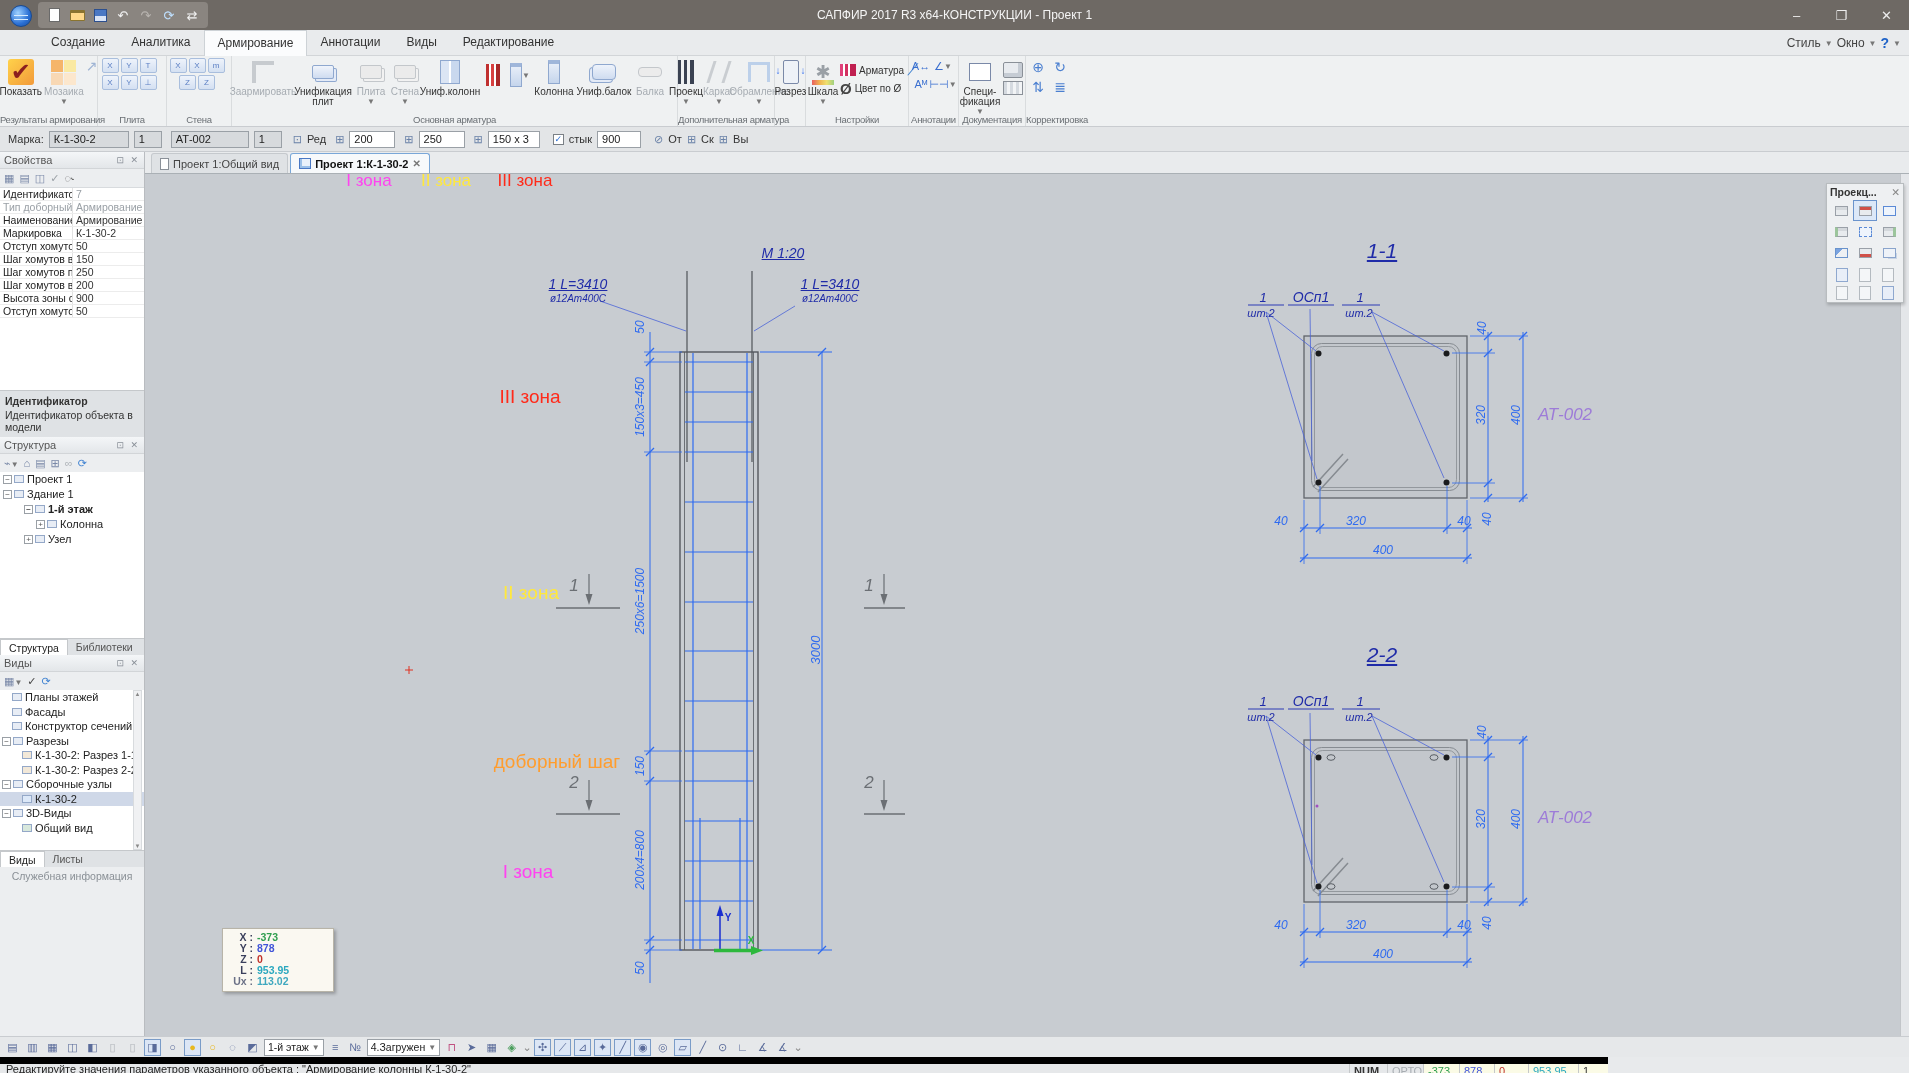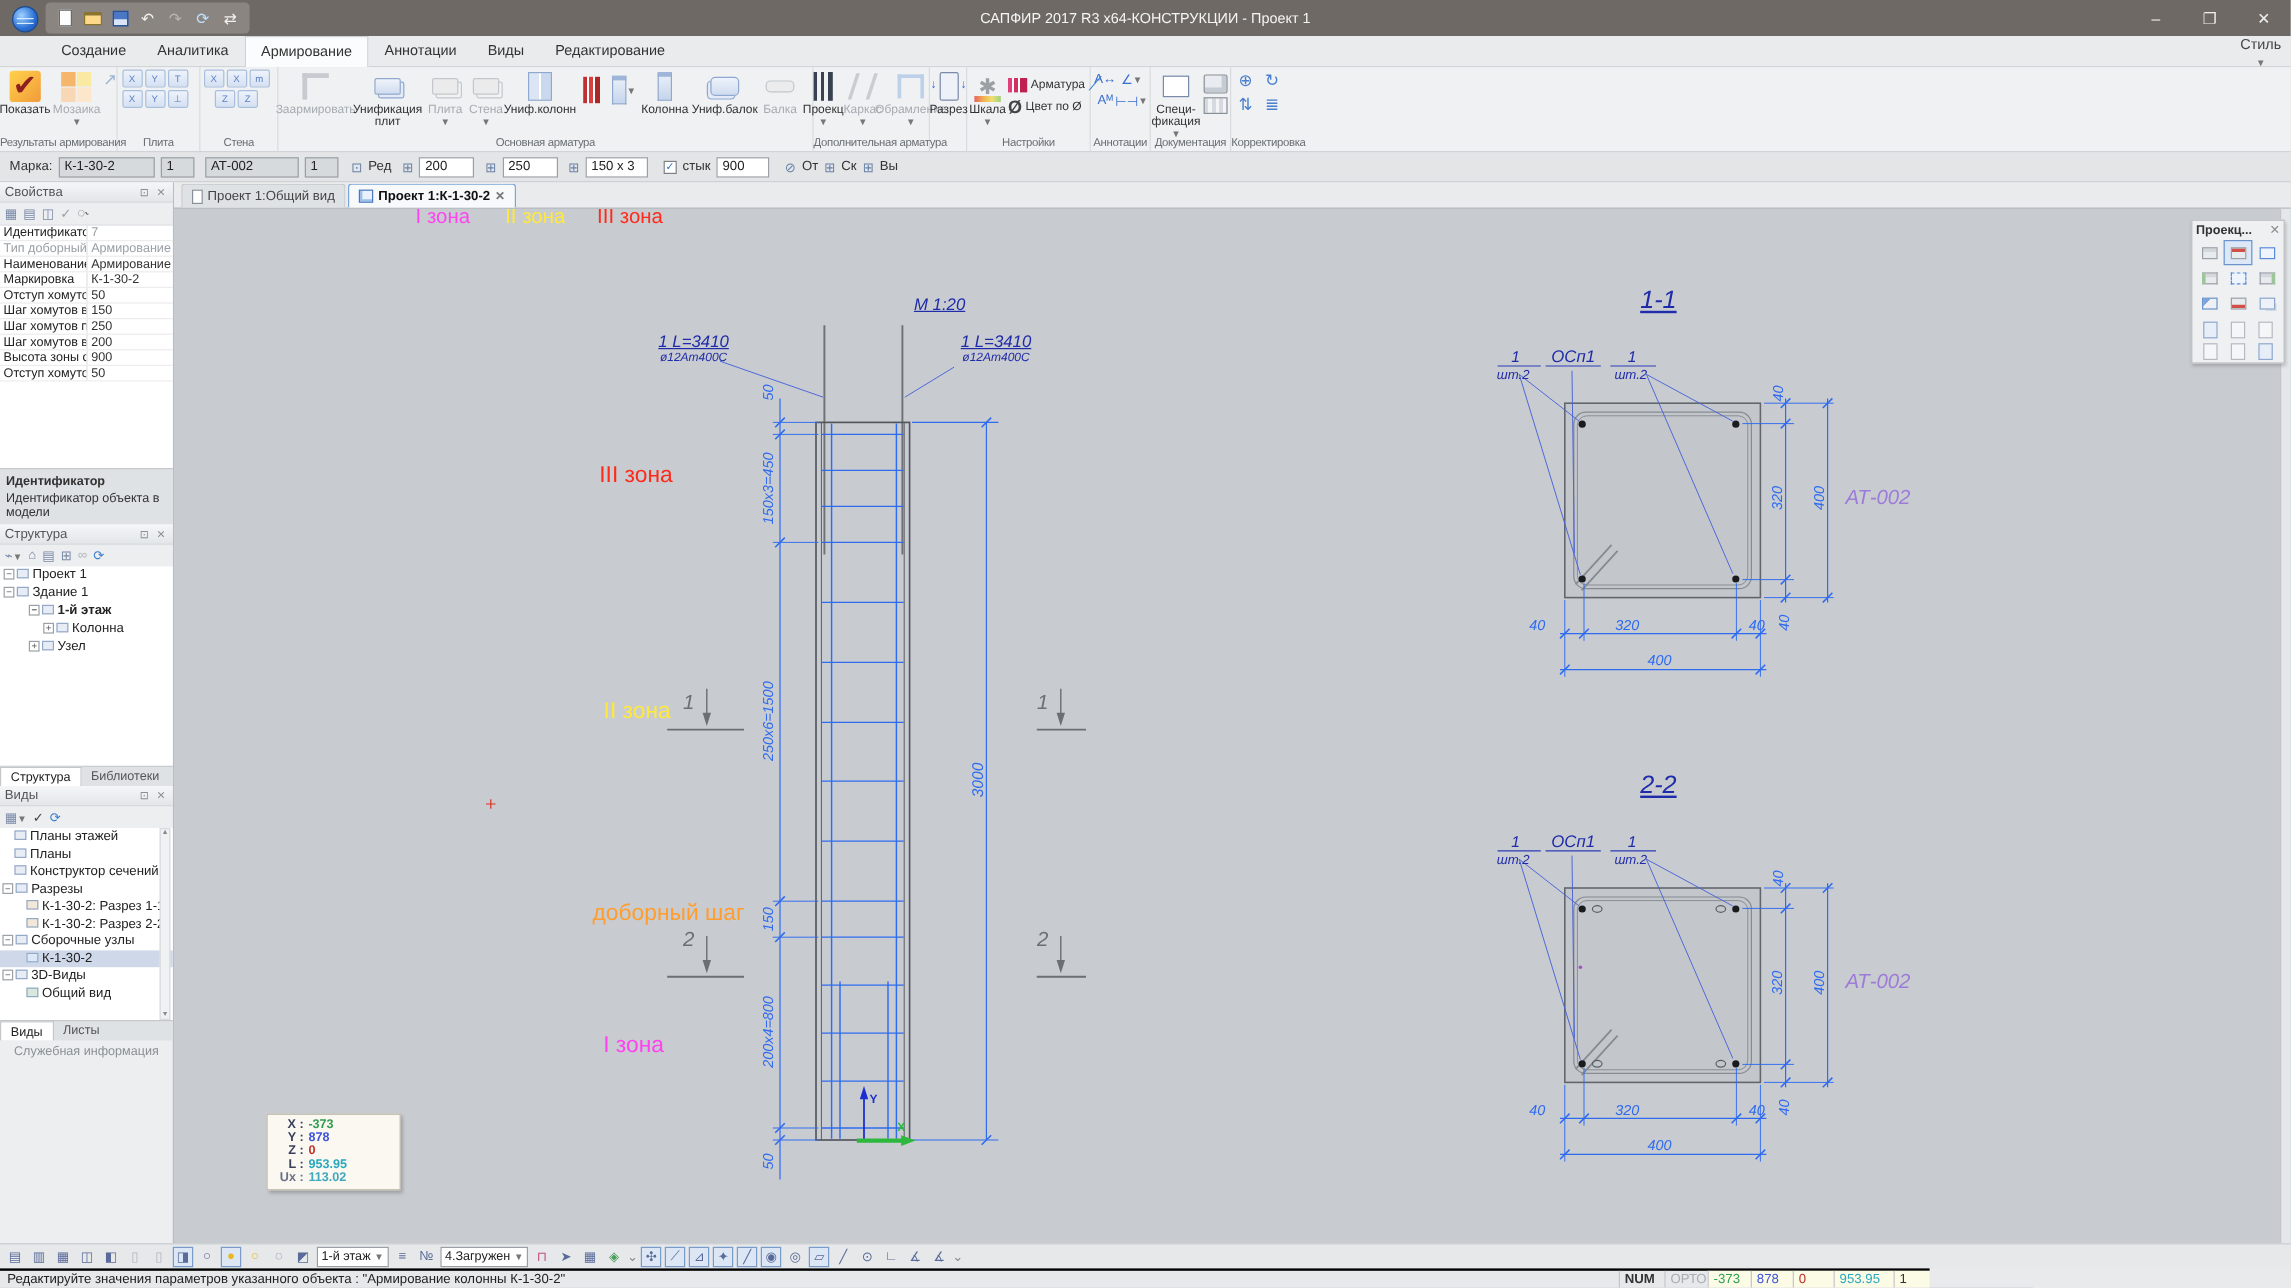"Стиль" .menu-right { flex-direction: column -> none }
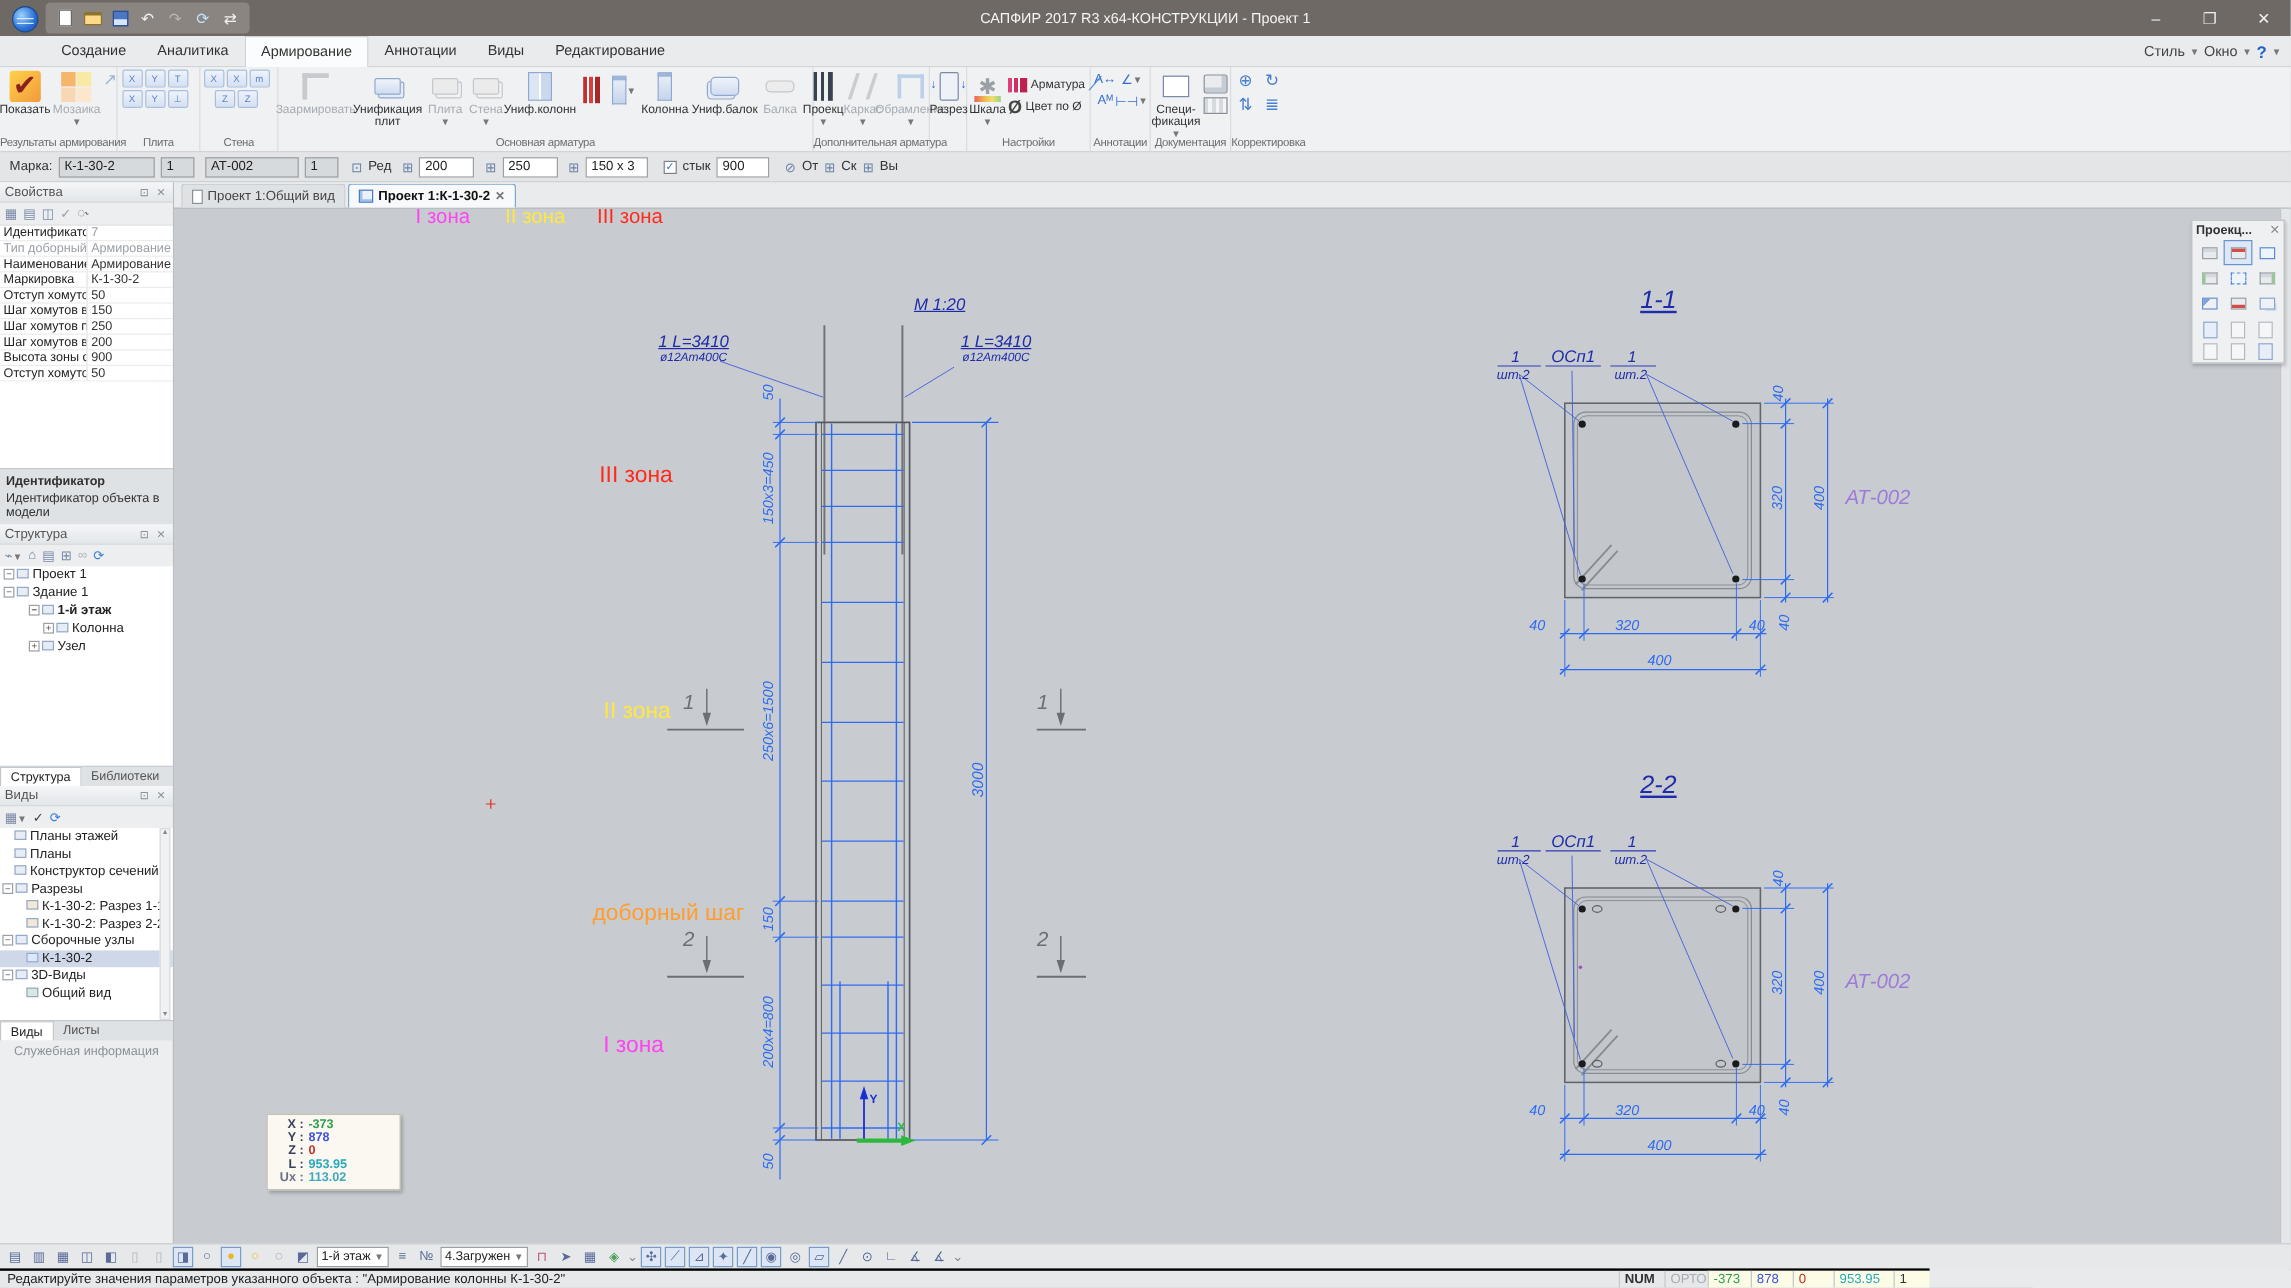"Планы" span { text: Планы -> Фасады }
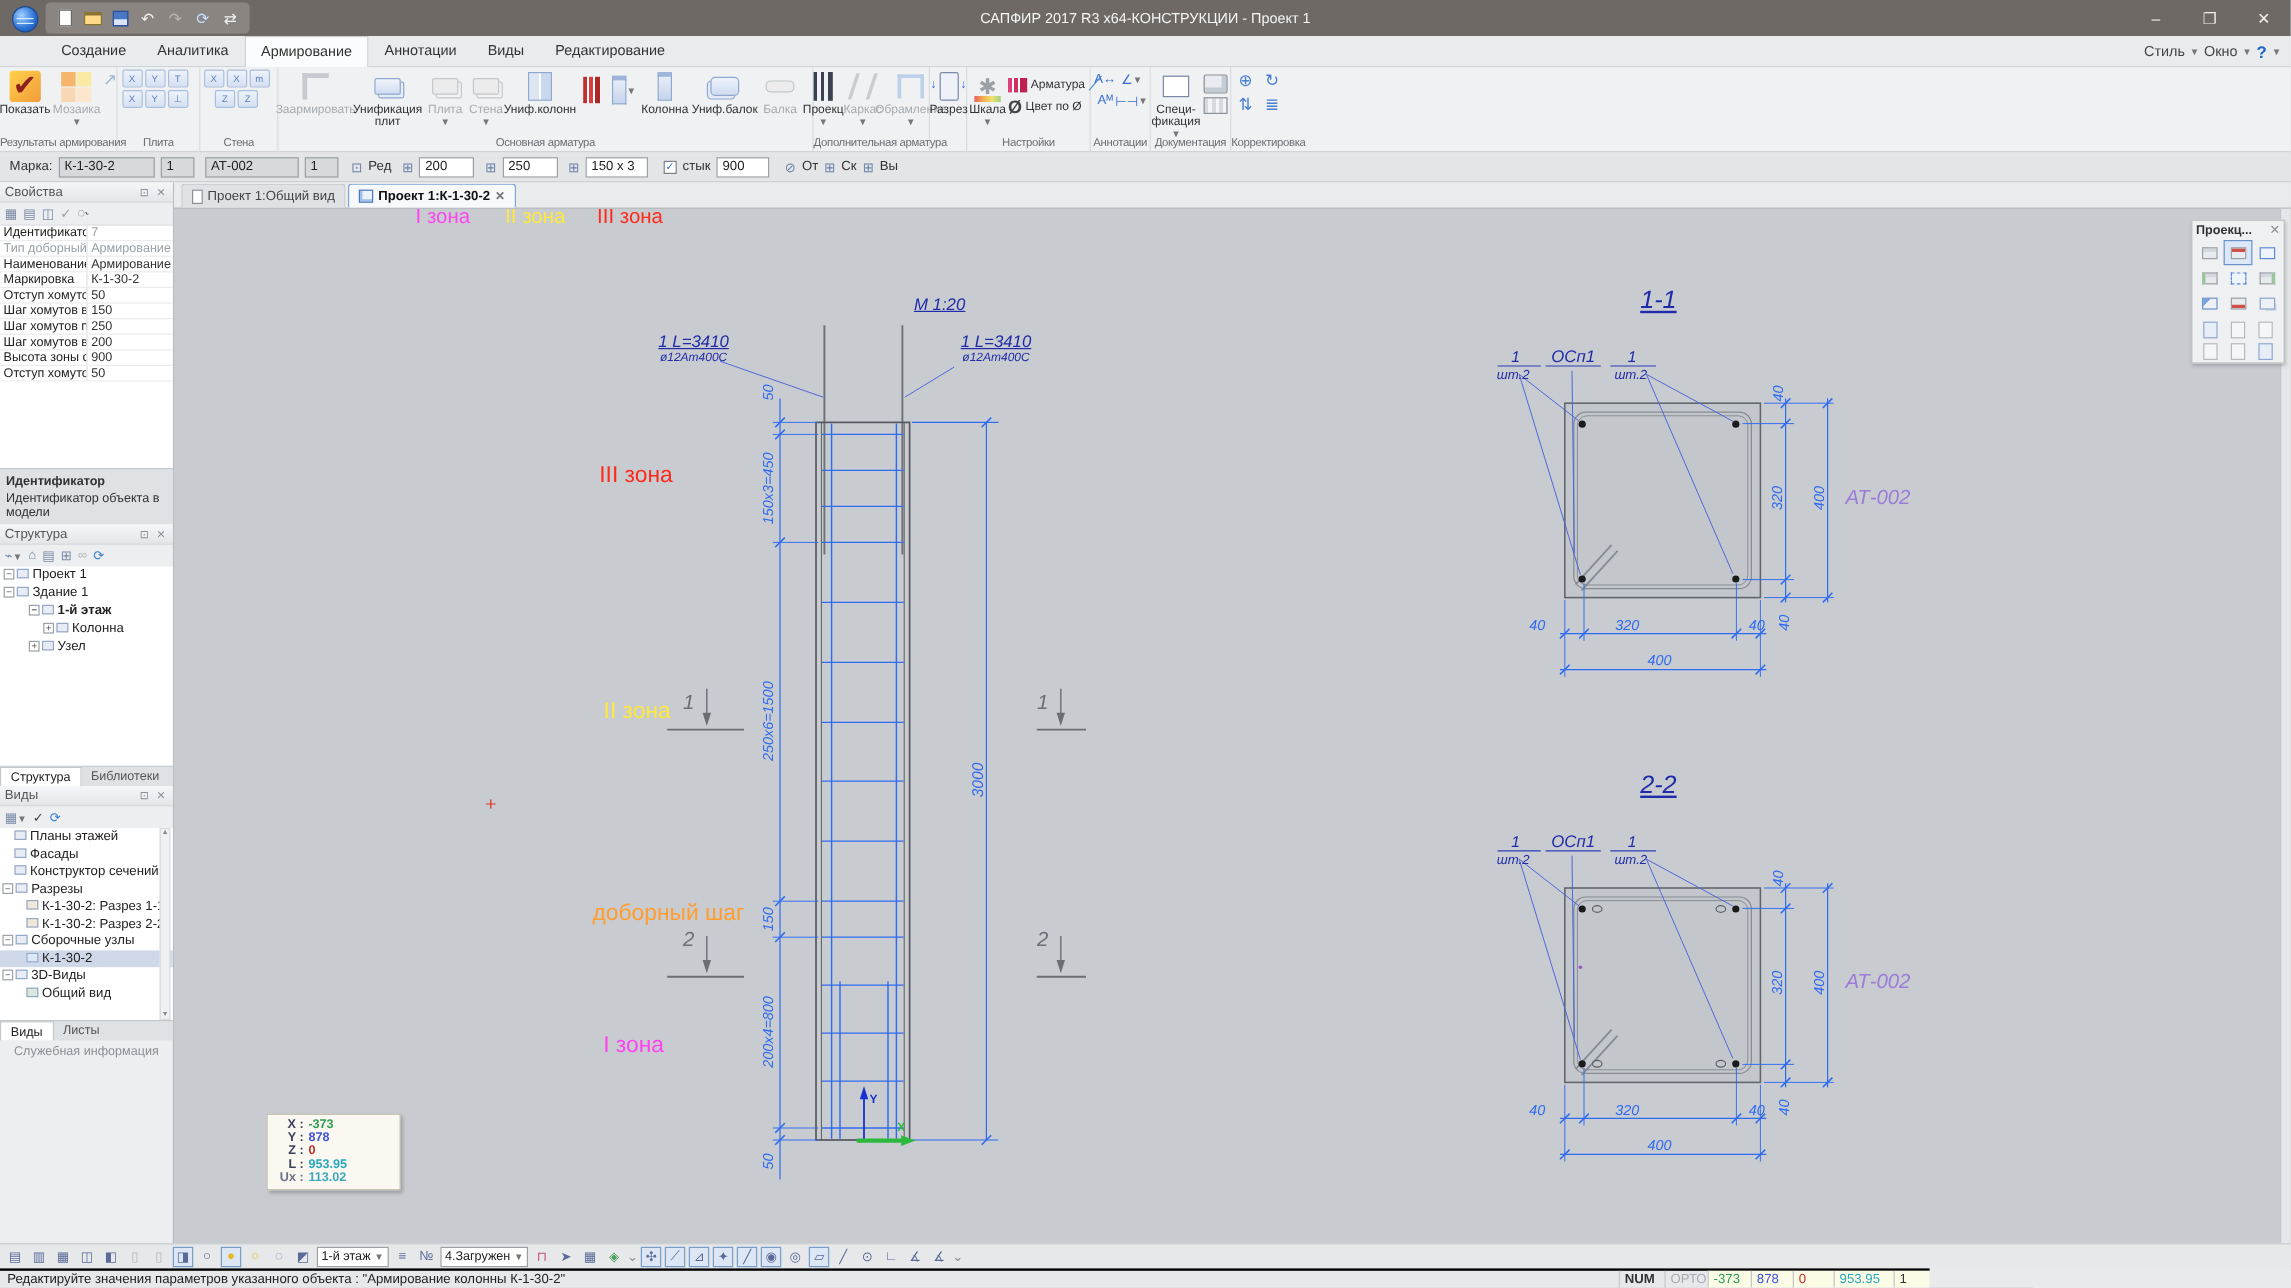"Редактируйте значения параметров" .statusbar { border-top: 2px solid #000000 -> 7px solid #000000 }
